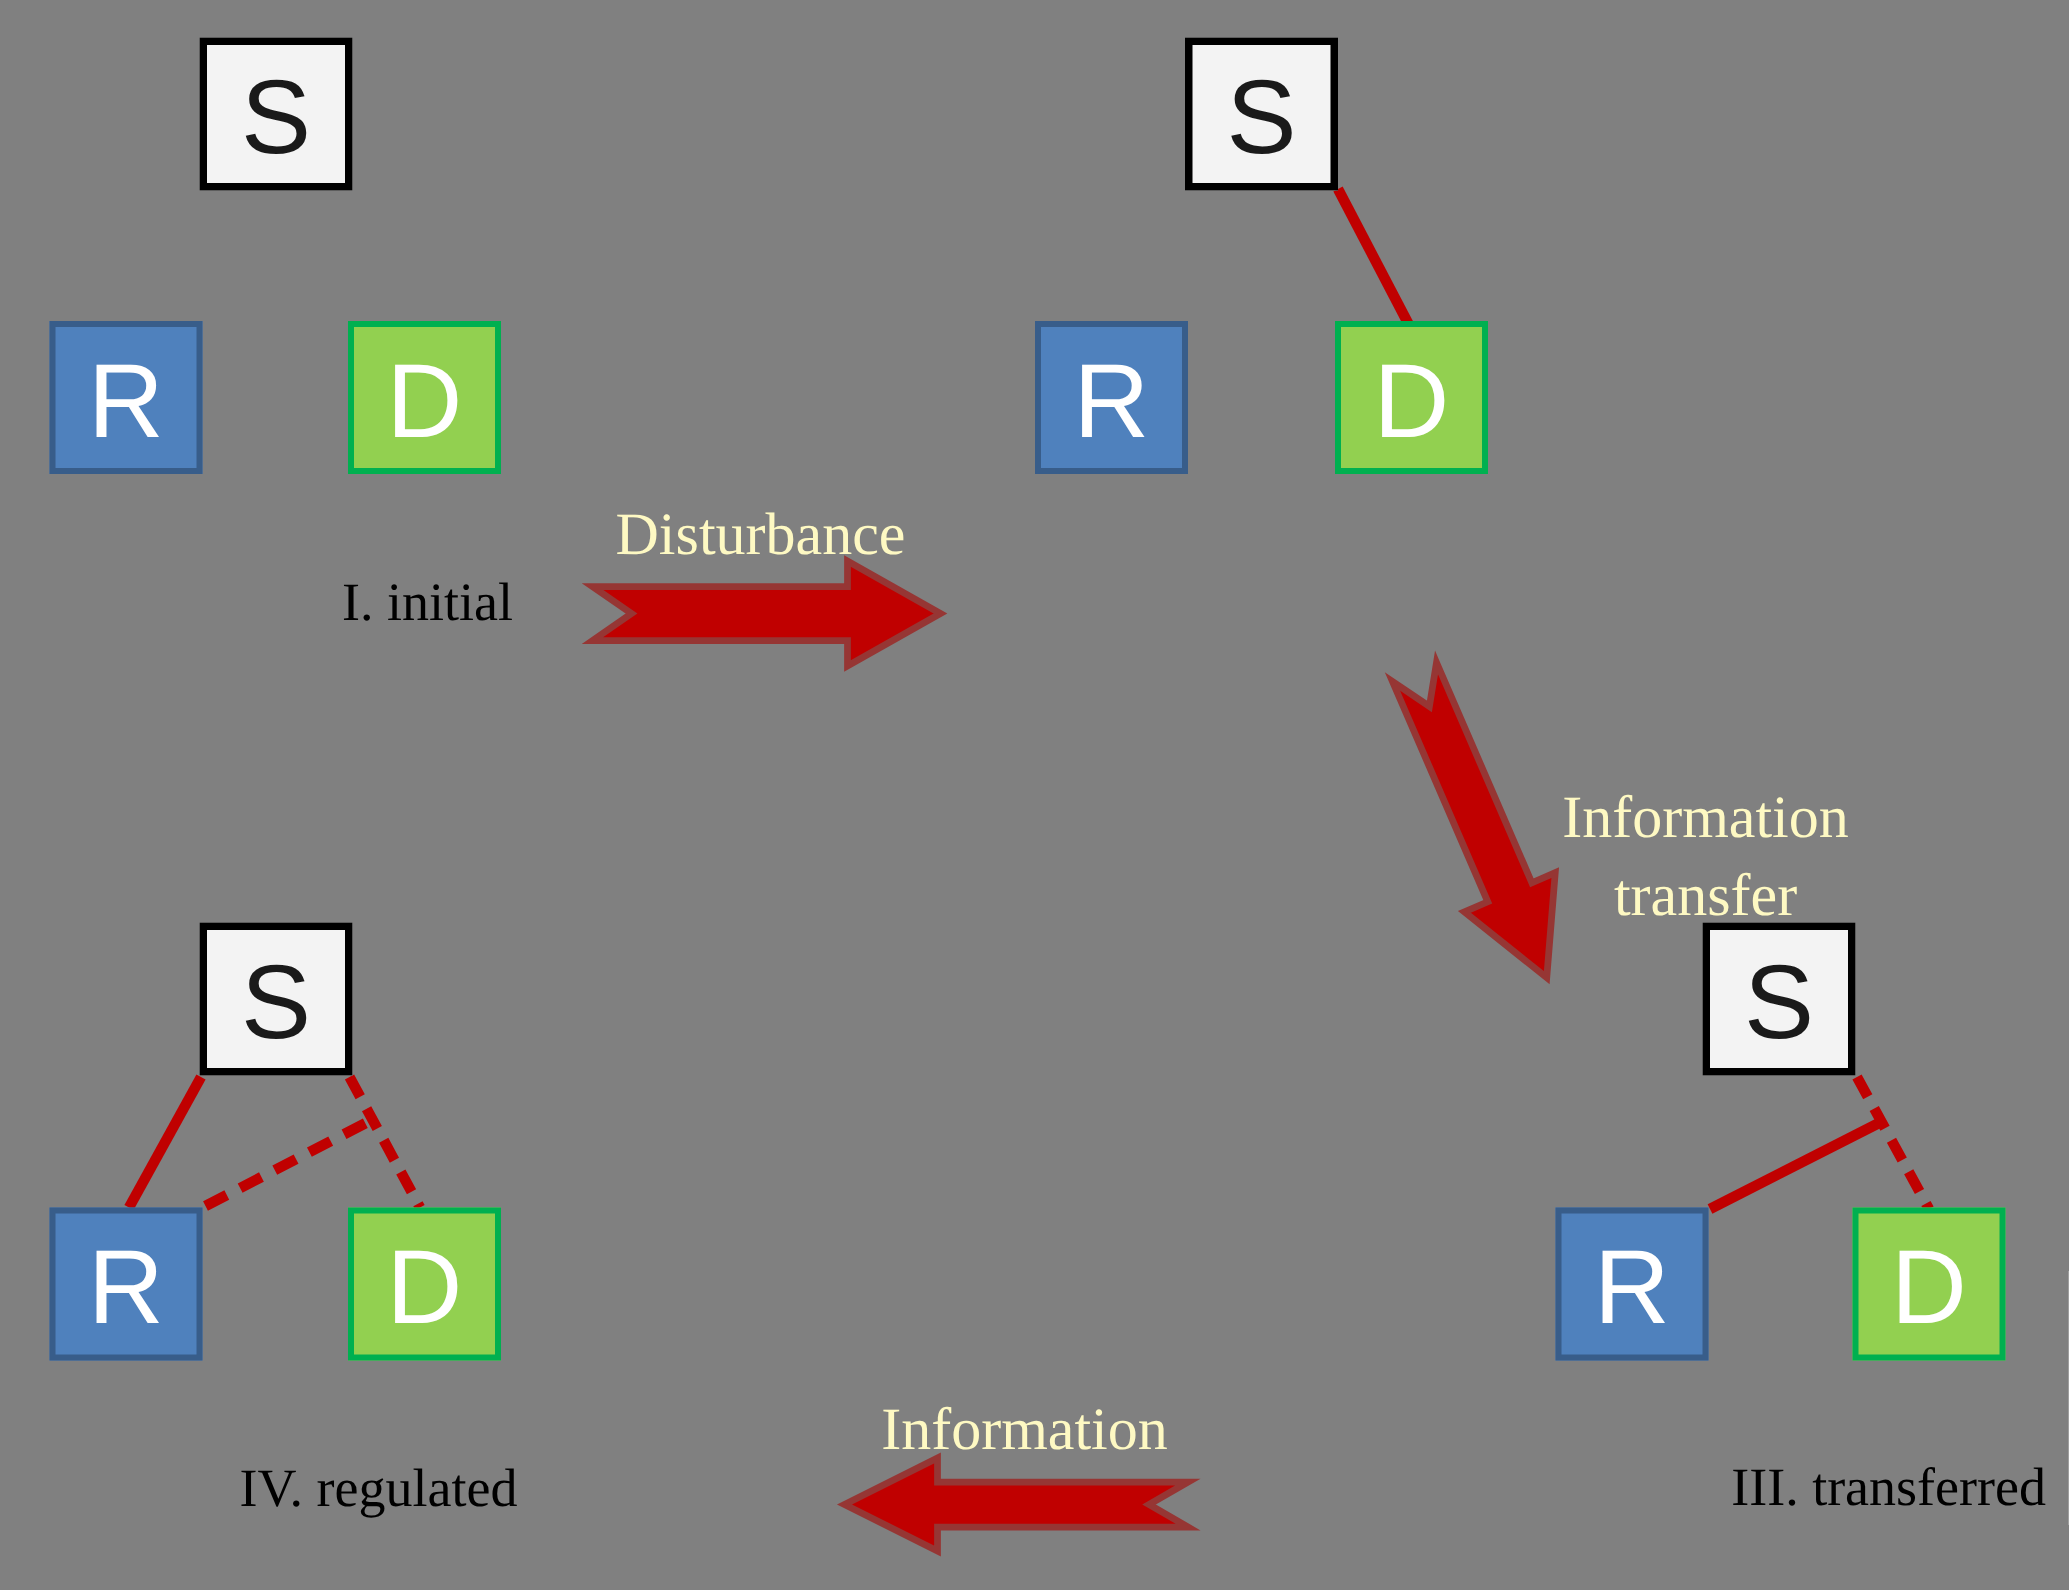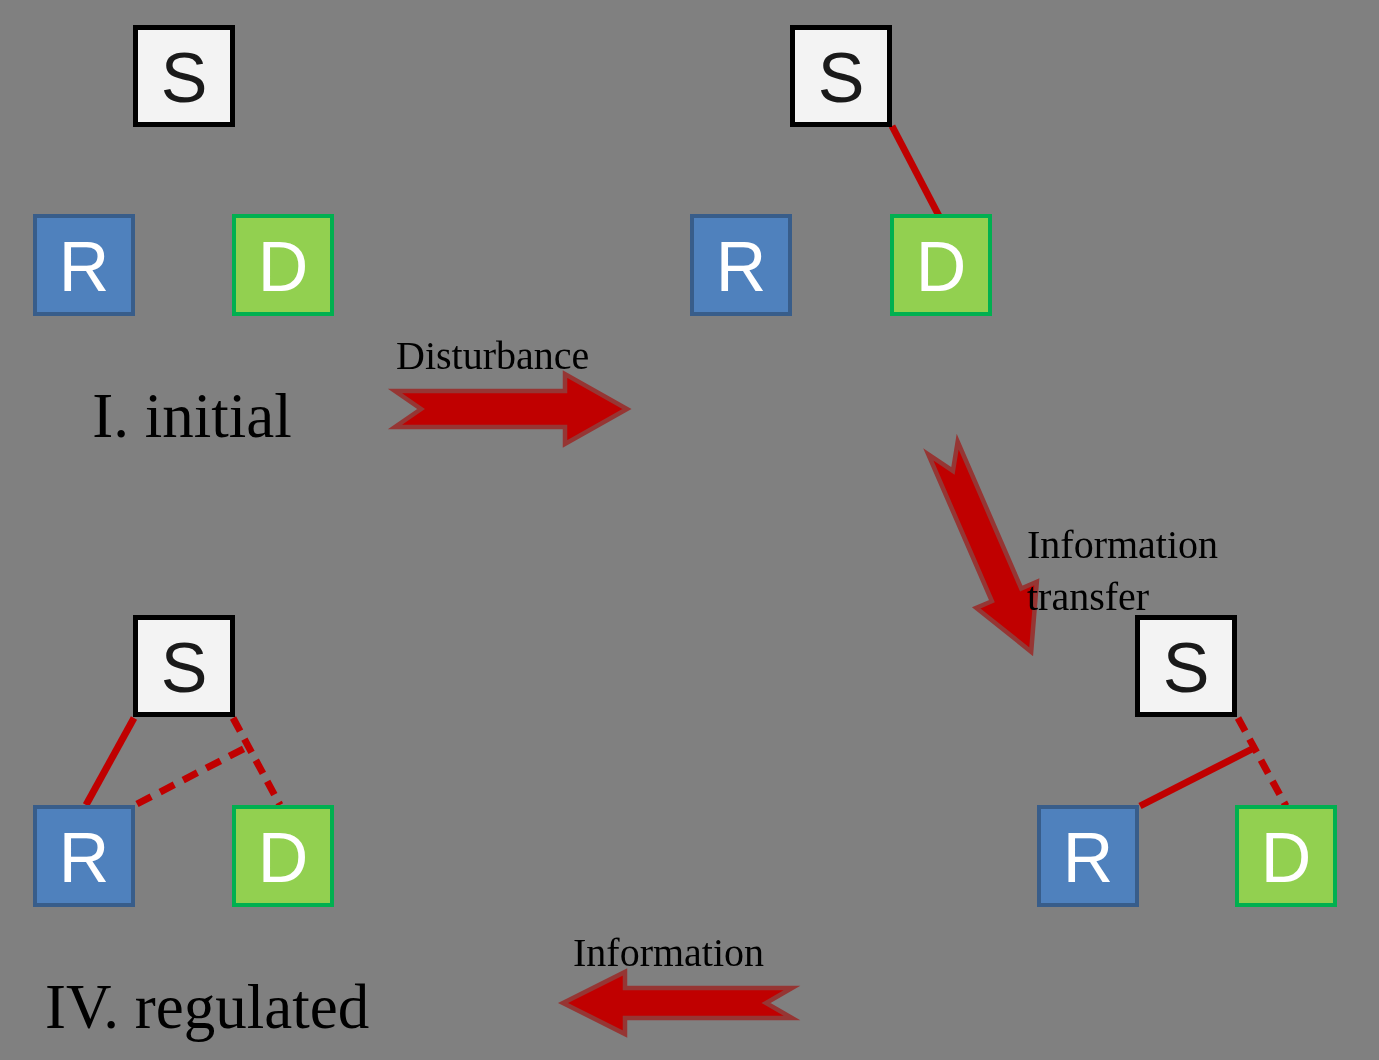"Disturbance" .transition-label { color: #000000 -> #fef9c3; text-align: left -> center }
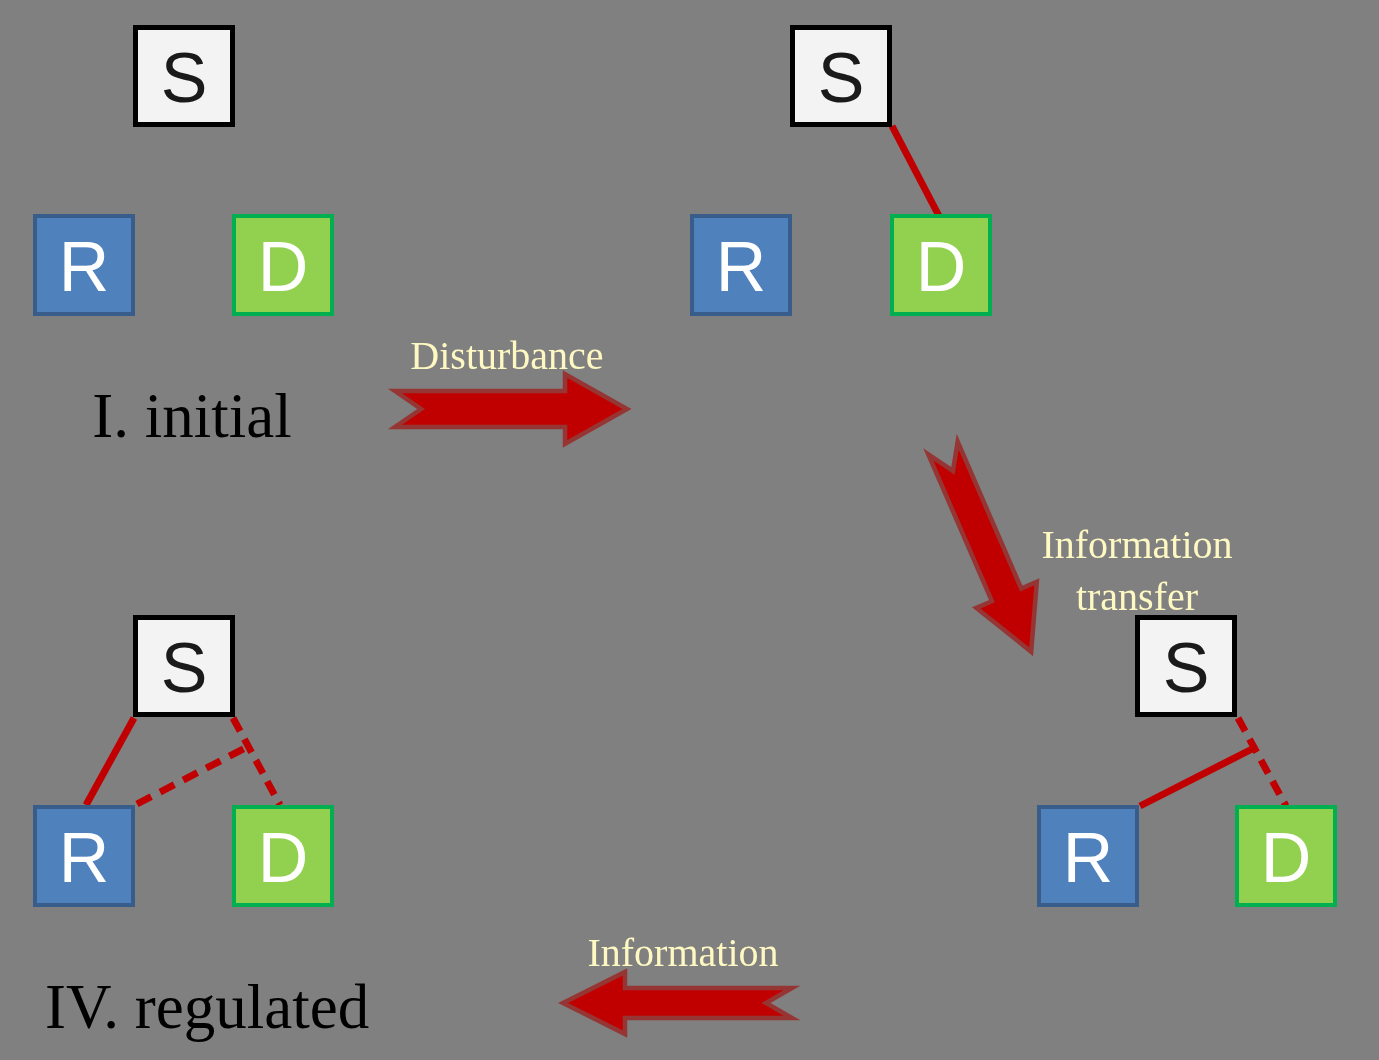"I. initial" .stage-label { font-size: 63px -> 36px; text-align: center -> right }
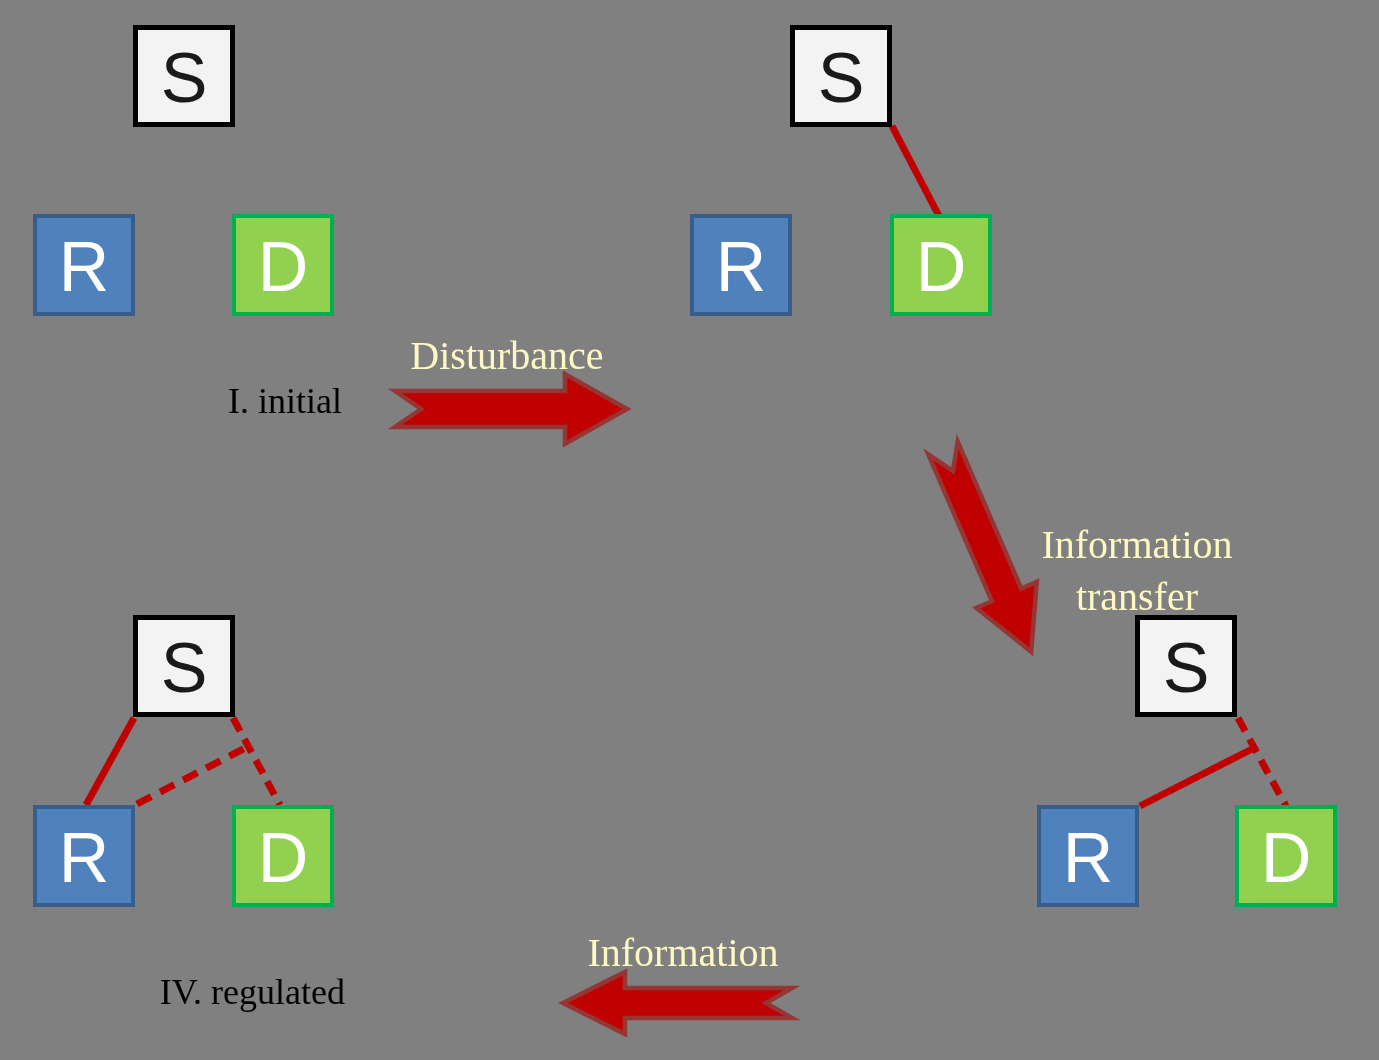"III. transferred" div.stage-label { html: none -> <div>III. transferred</div> }
